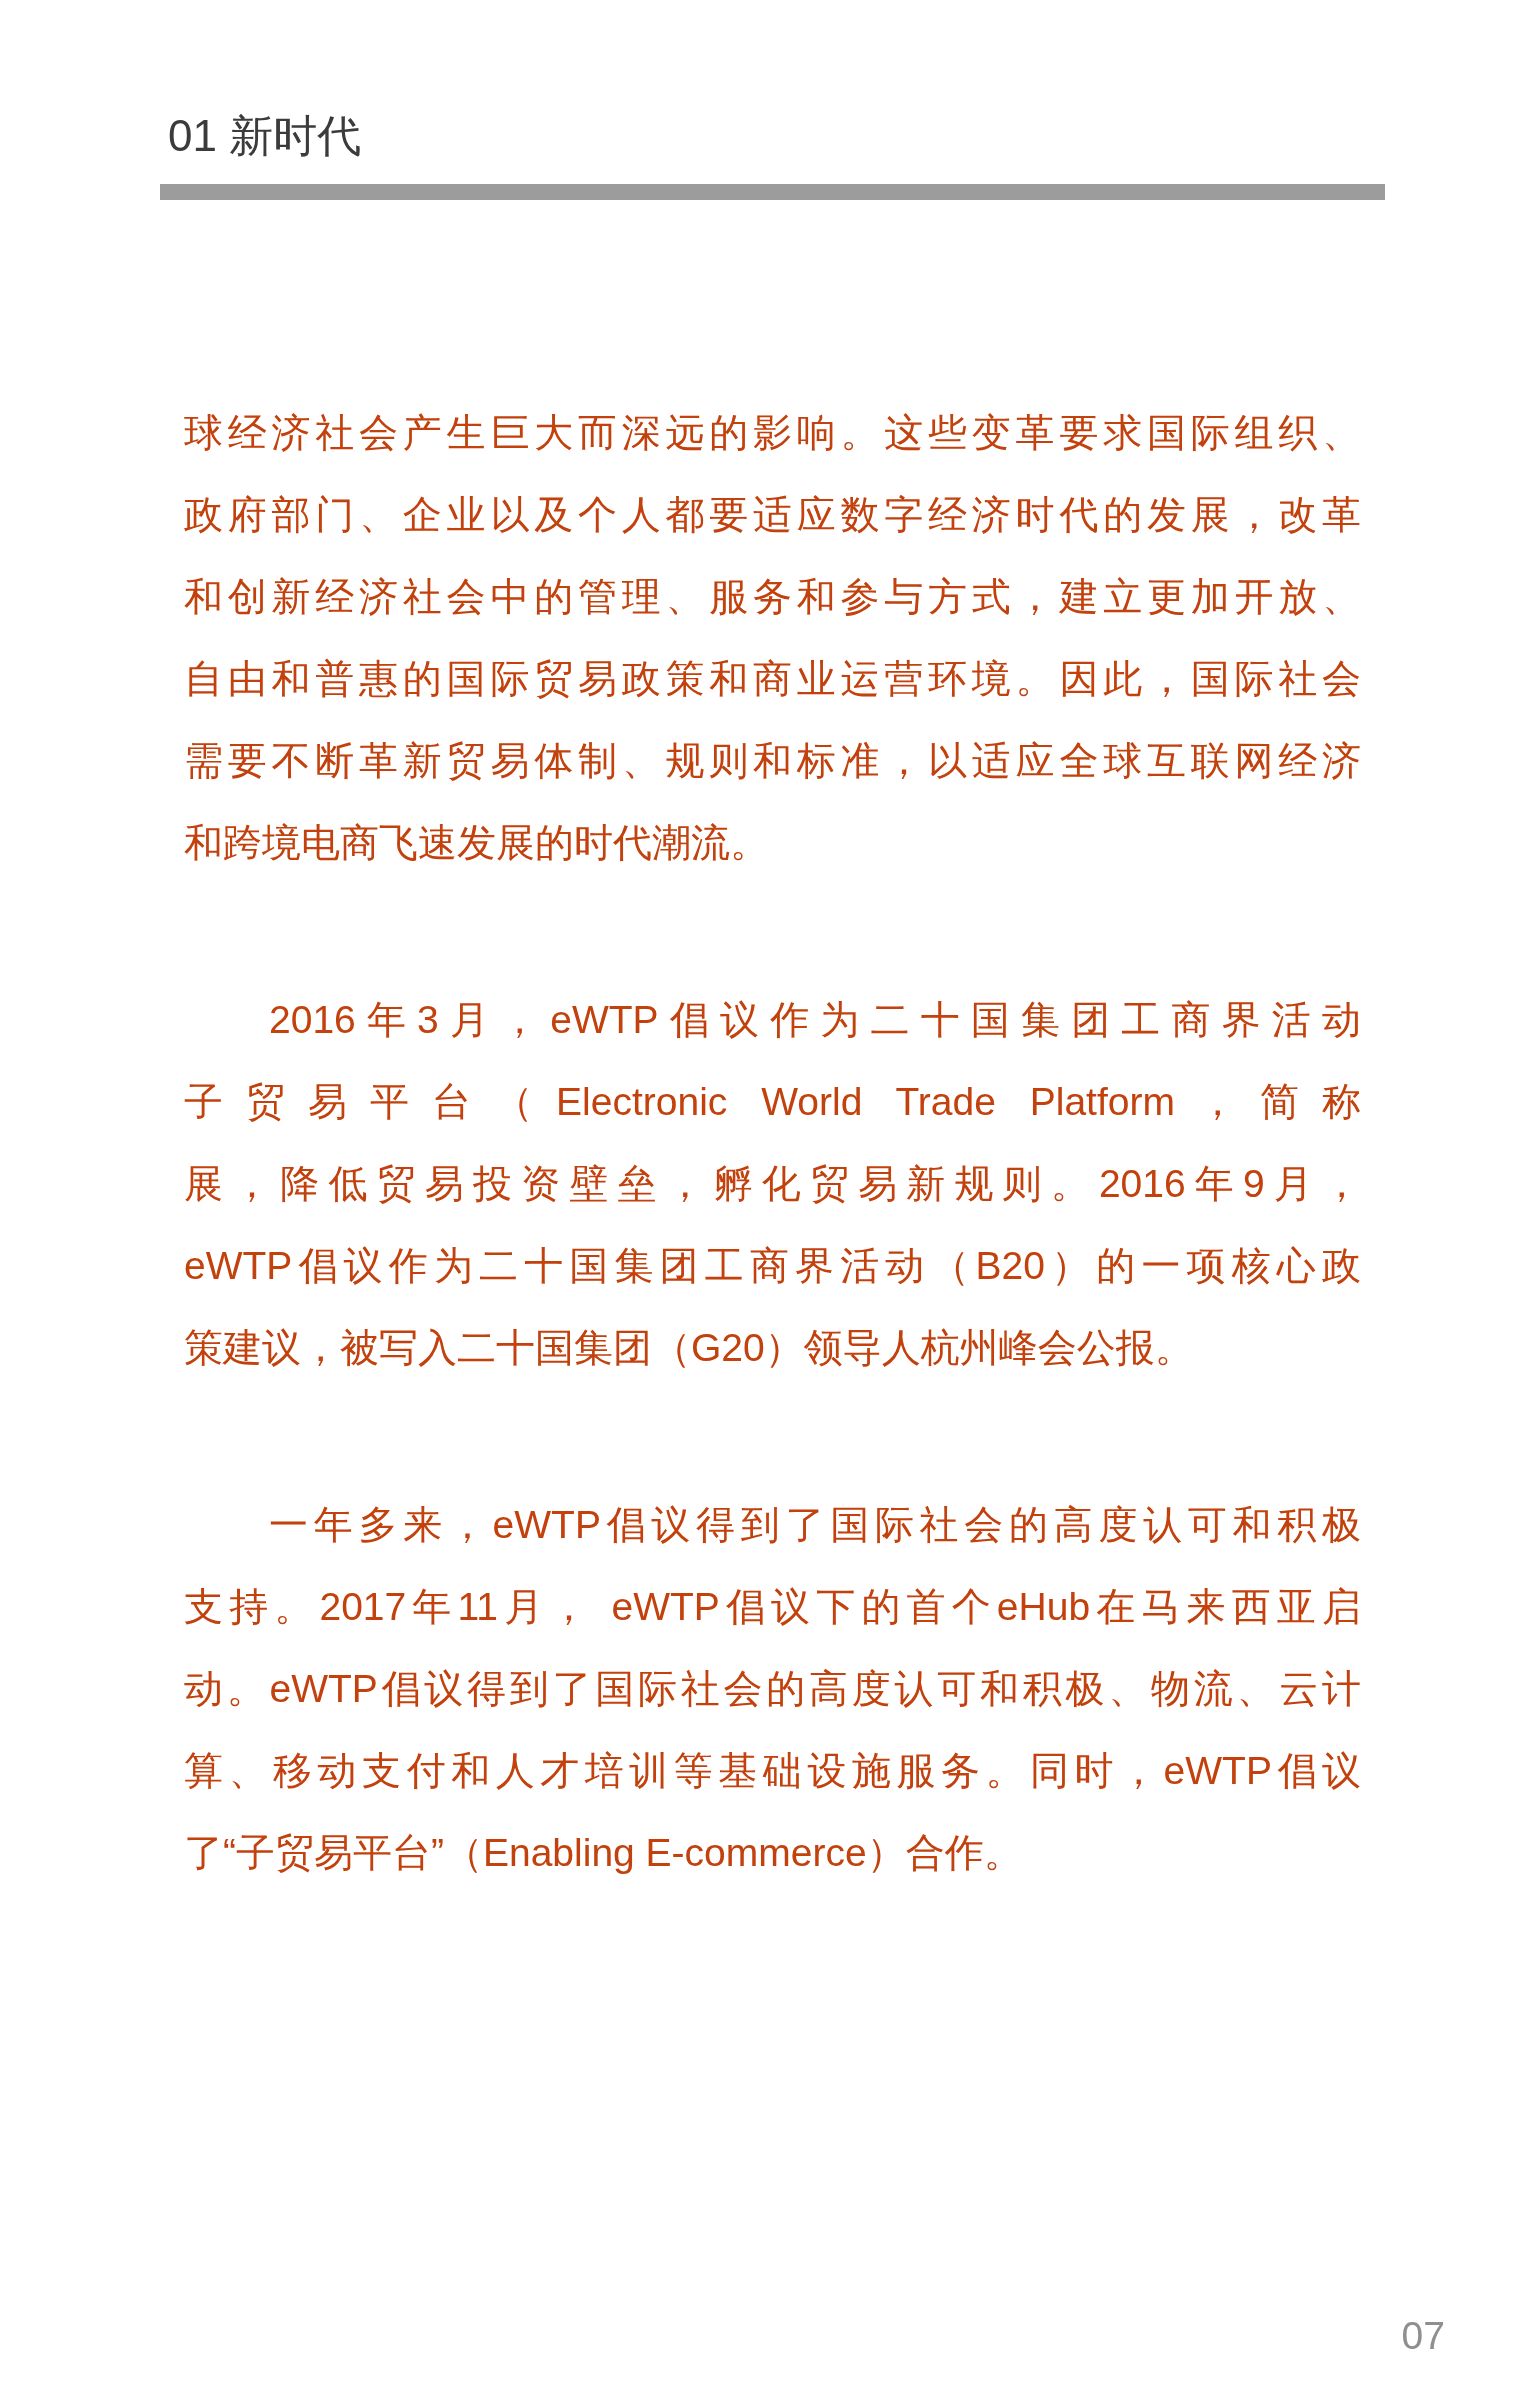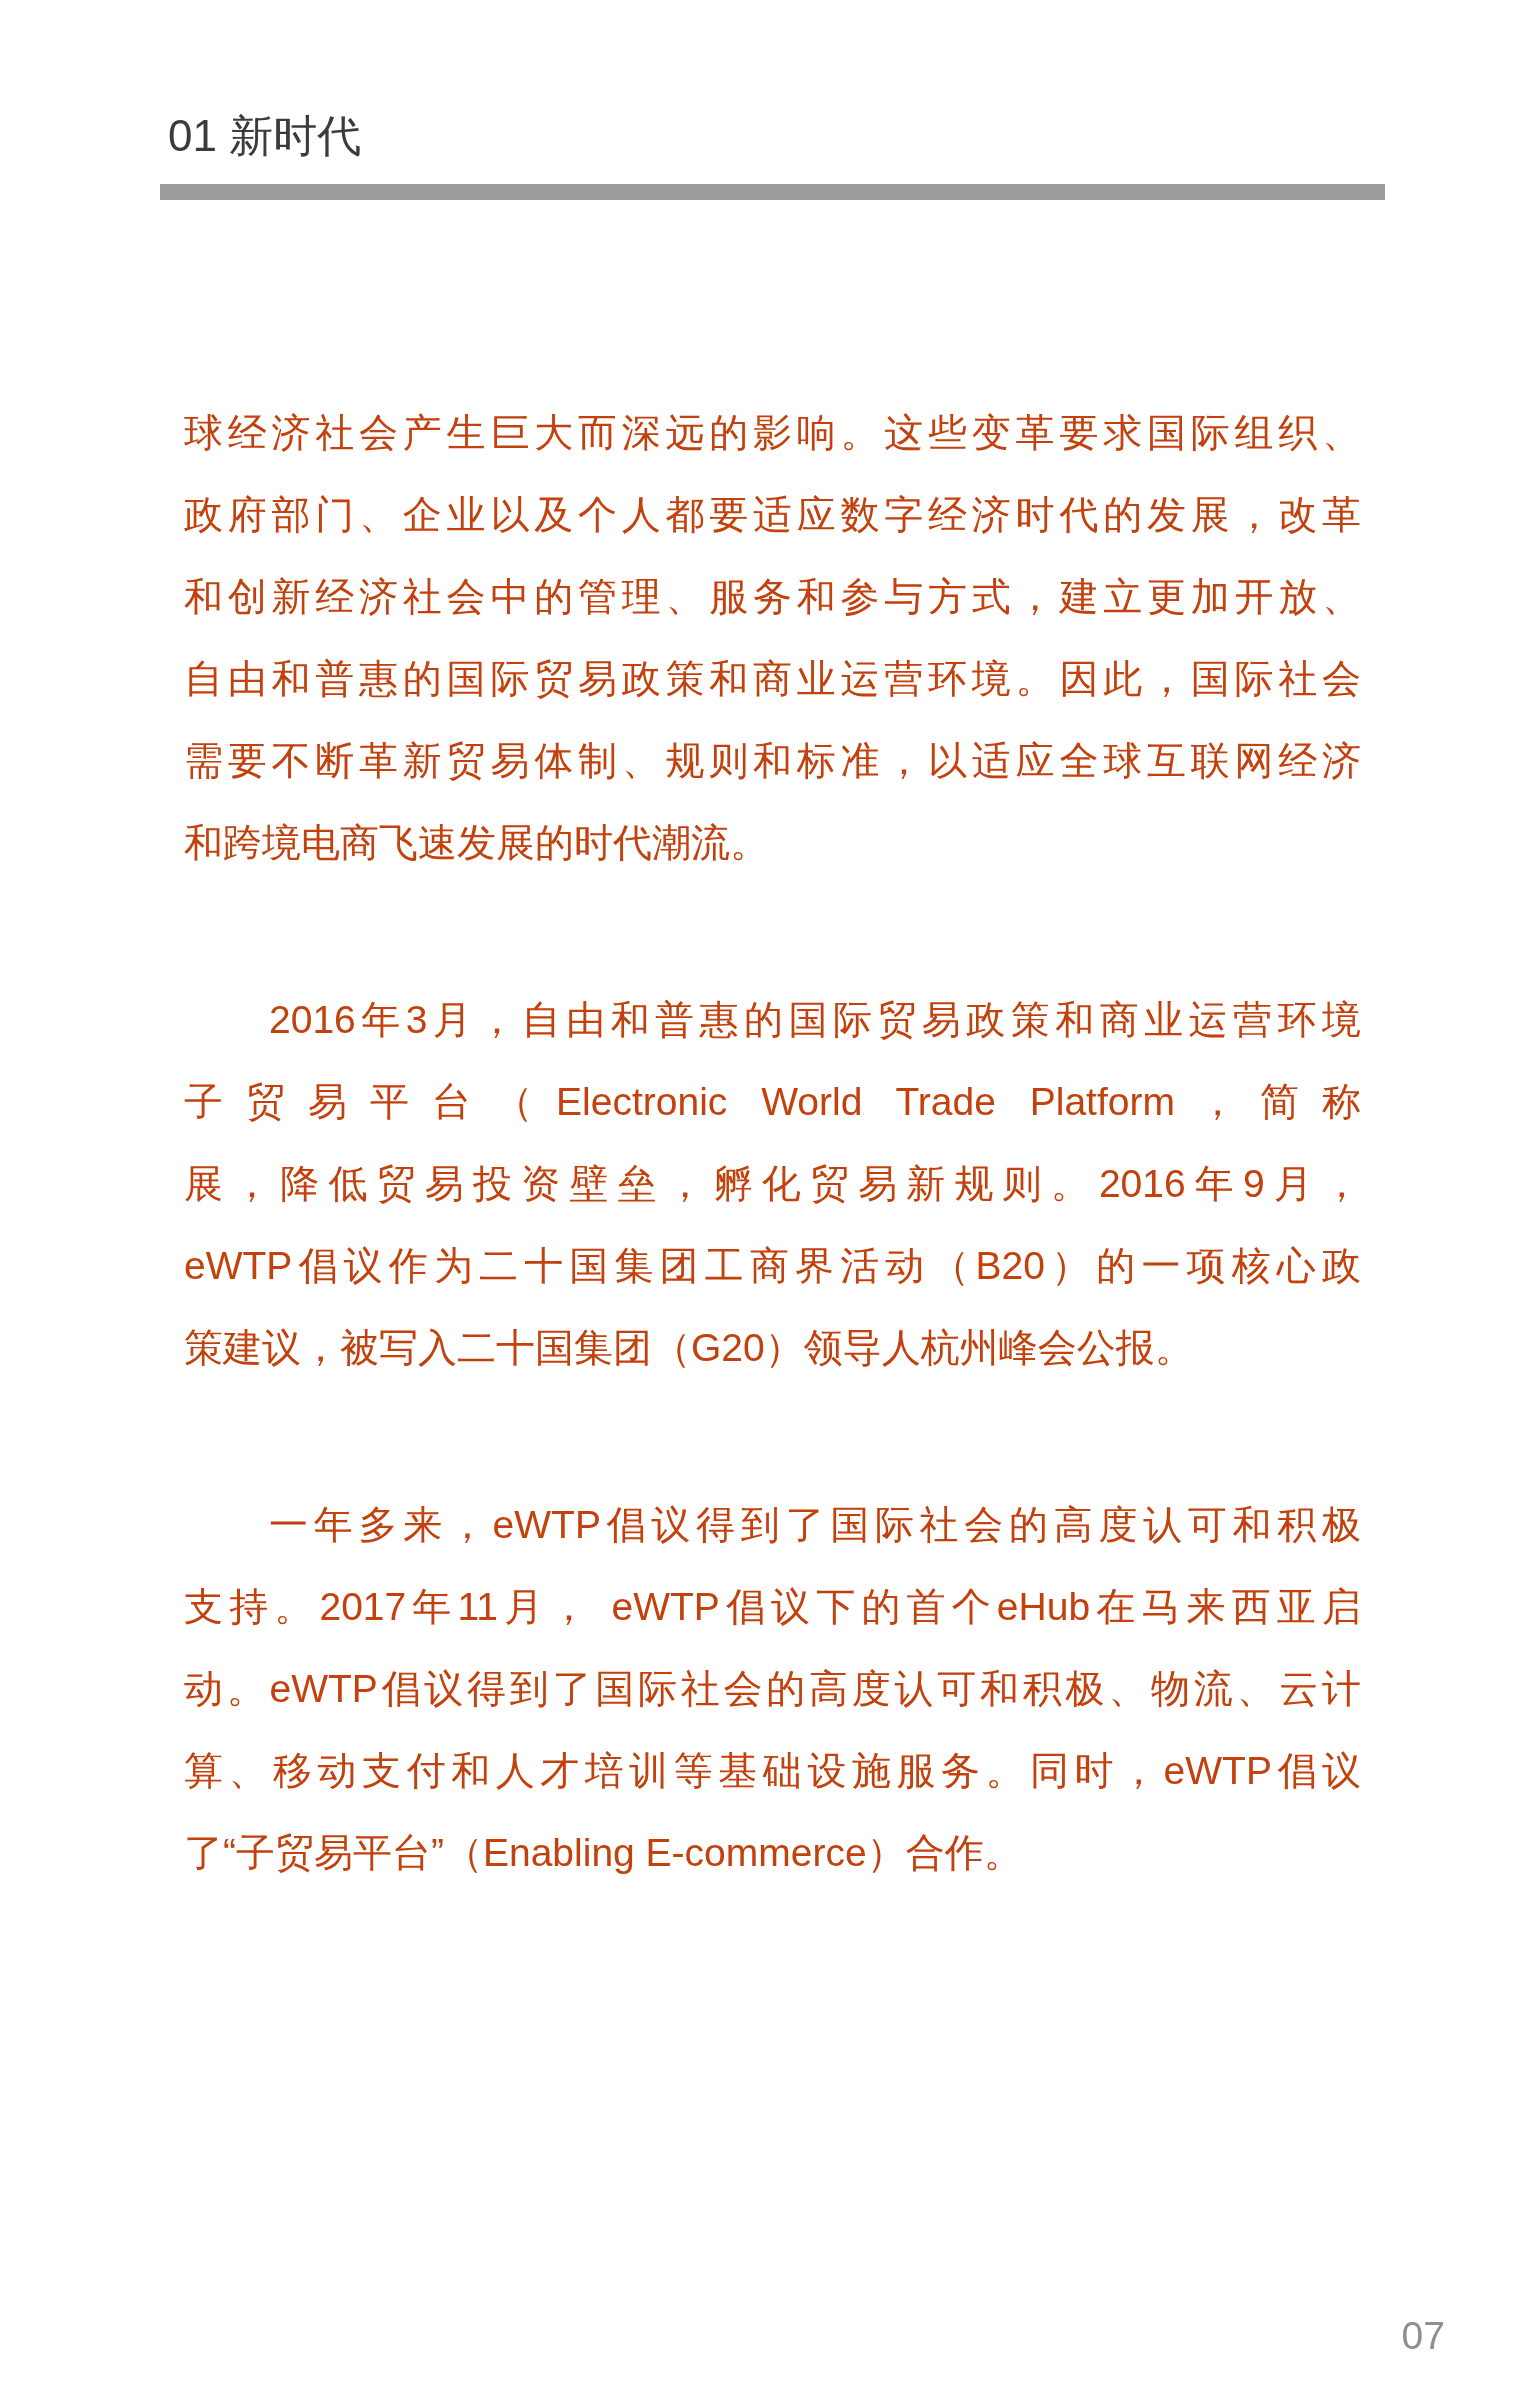"2016年3月，自由和普惠的国际贸易政策和商业运营环境" div.line { text: 自由和普惠的国际贸易政策和商业运营环境 -> eWTP倡议作为二十国集团工商界活动 }
